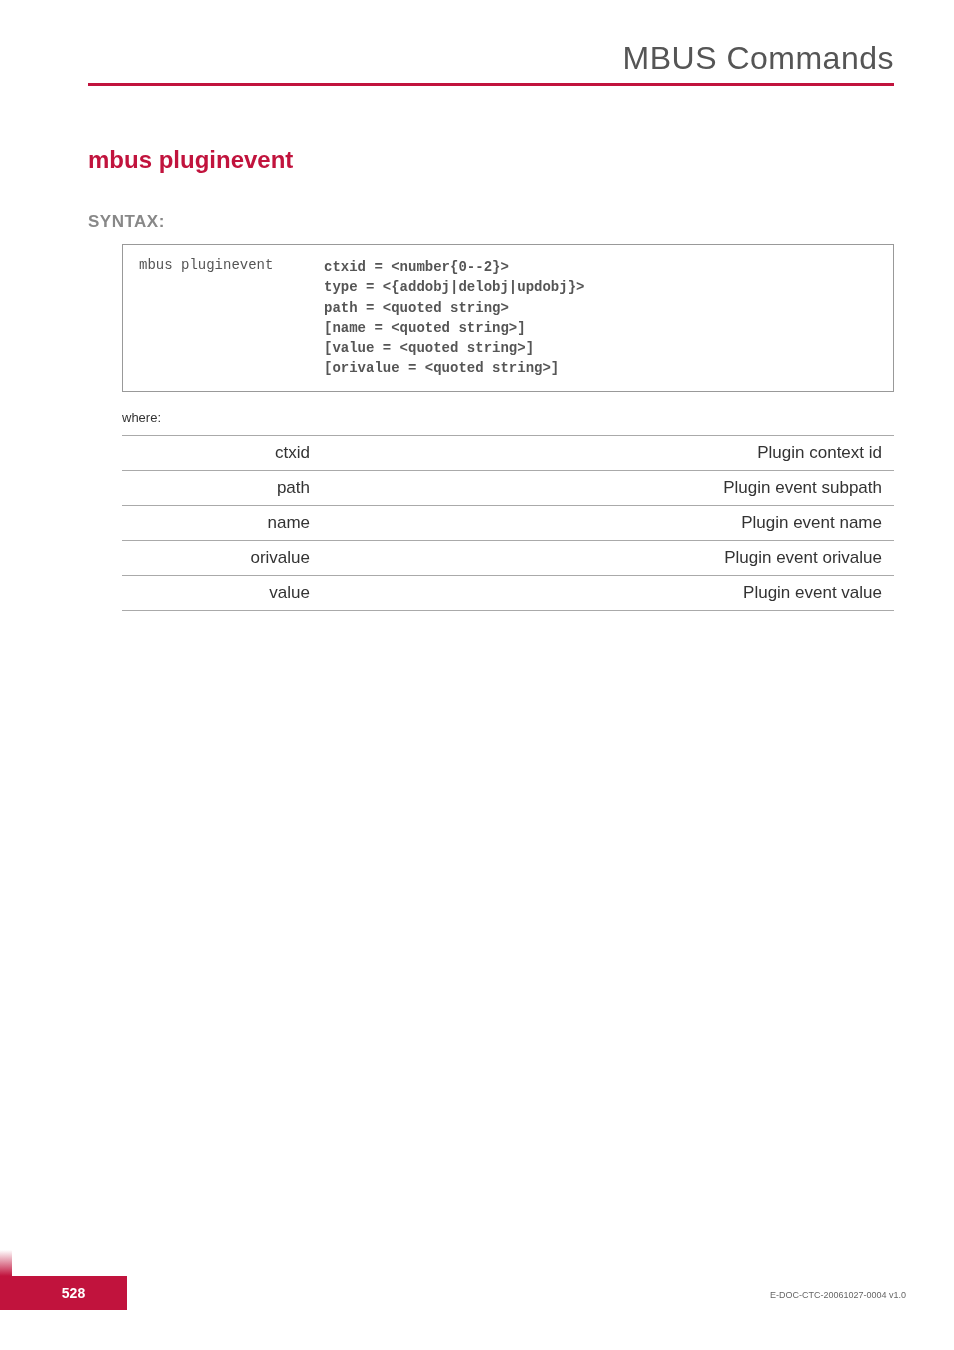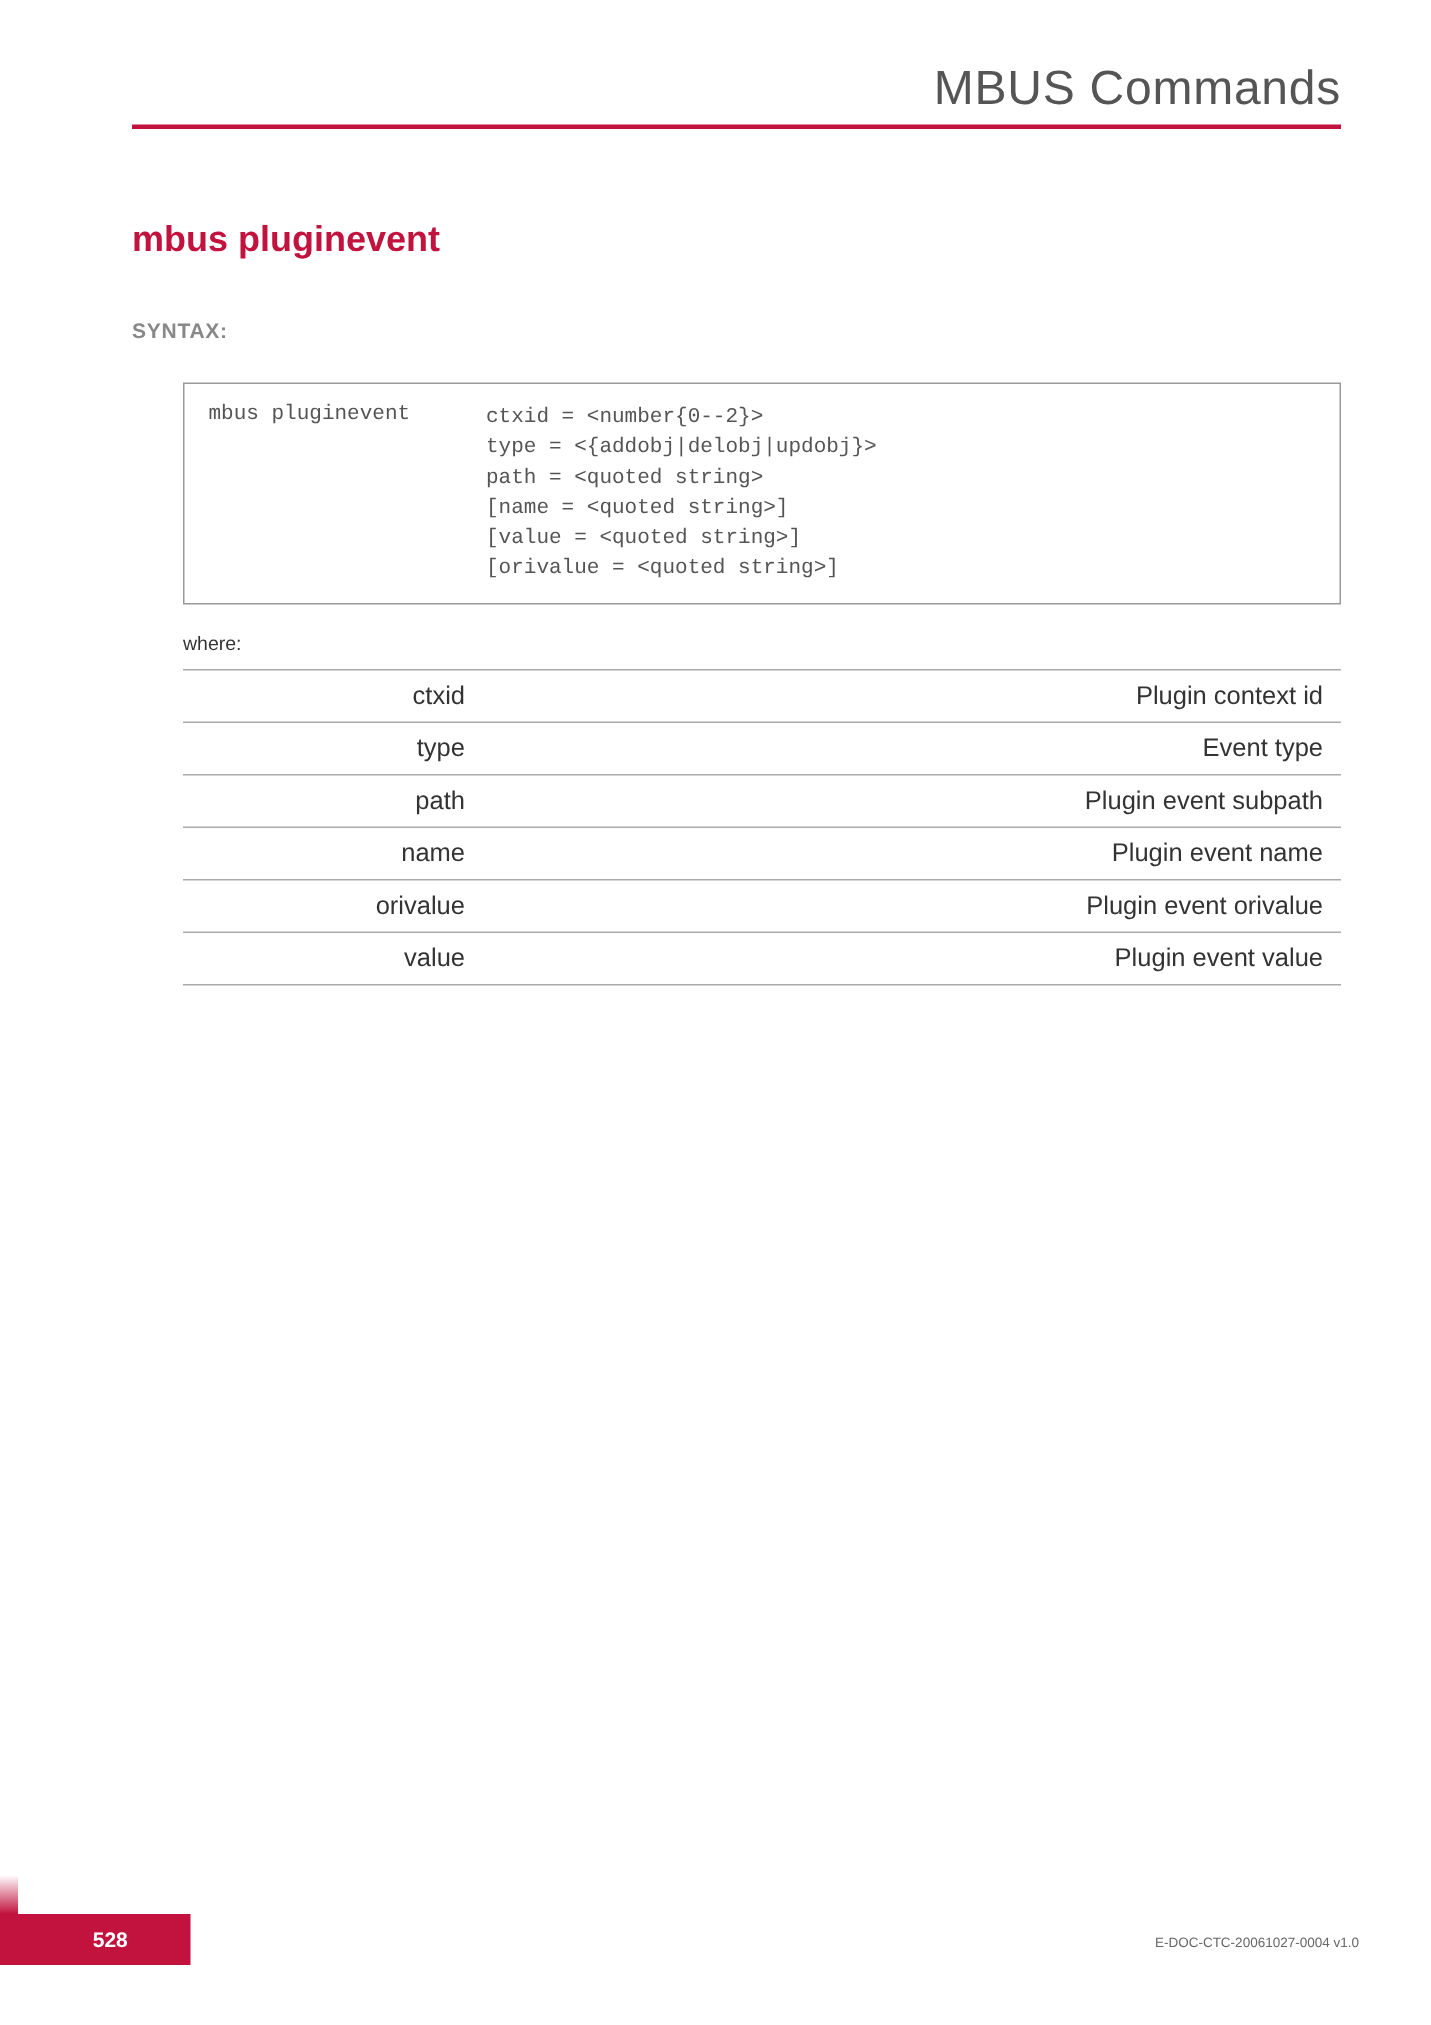"SYNTAX:" .section-label { font-size: 14px -> 17px; margin-bottom: 27px -> 12px }
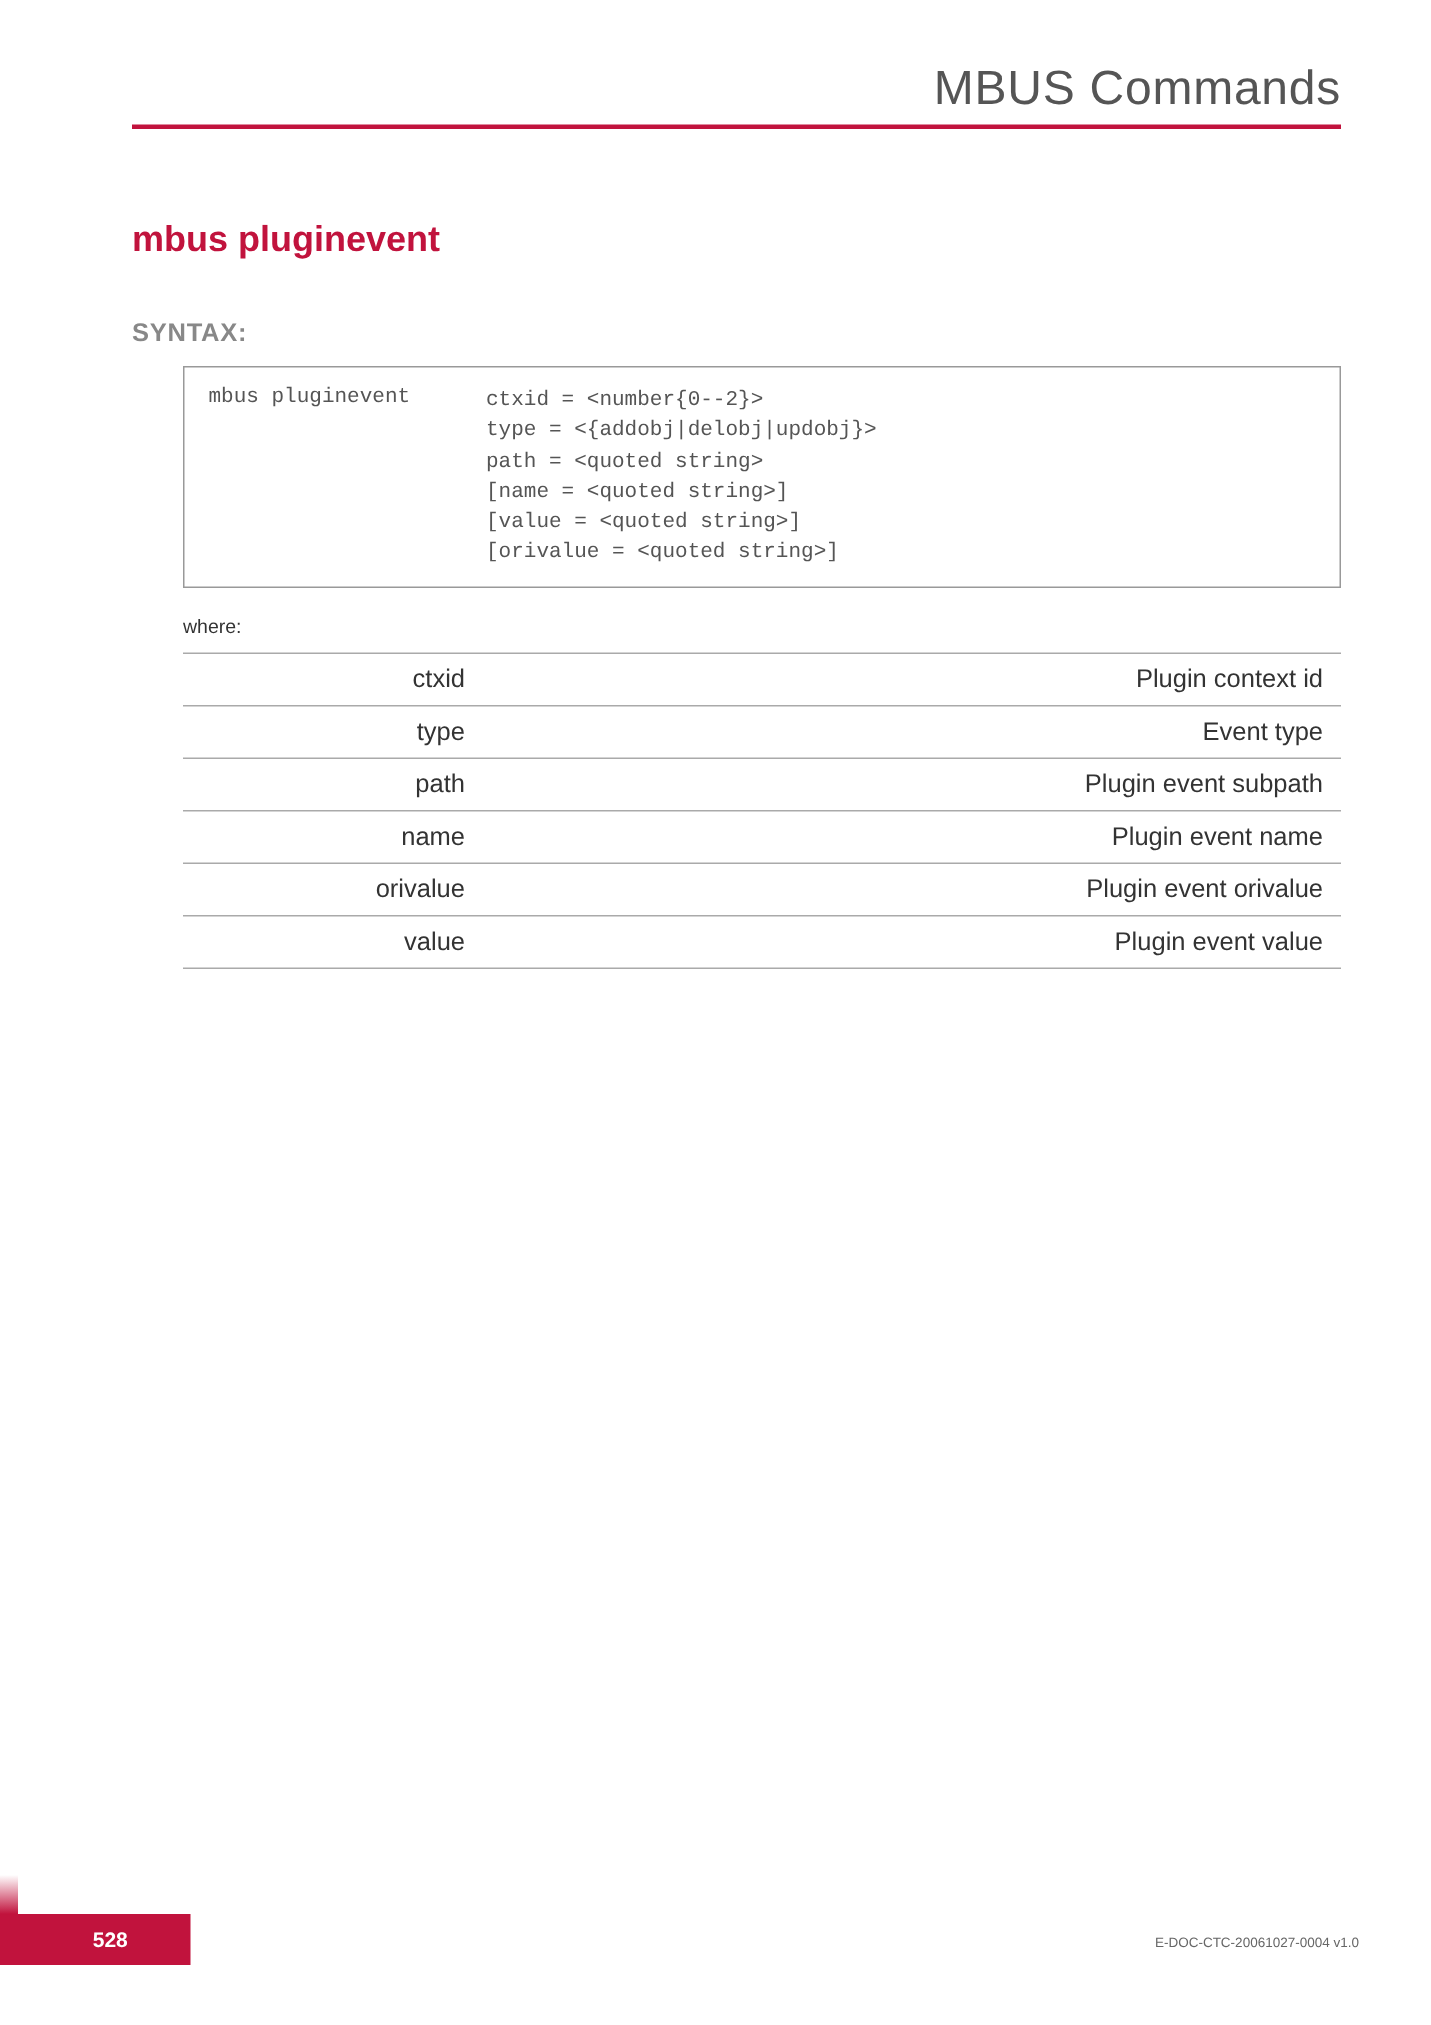"ctxid = <number{0--2}>" .syntax-args { font-weight: none -> bold }
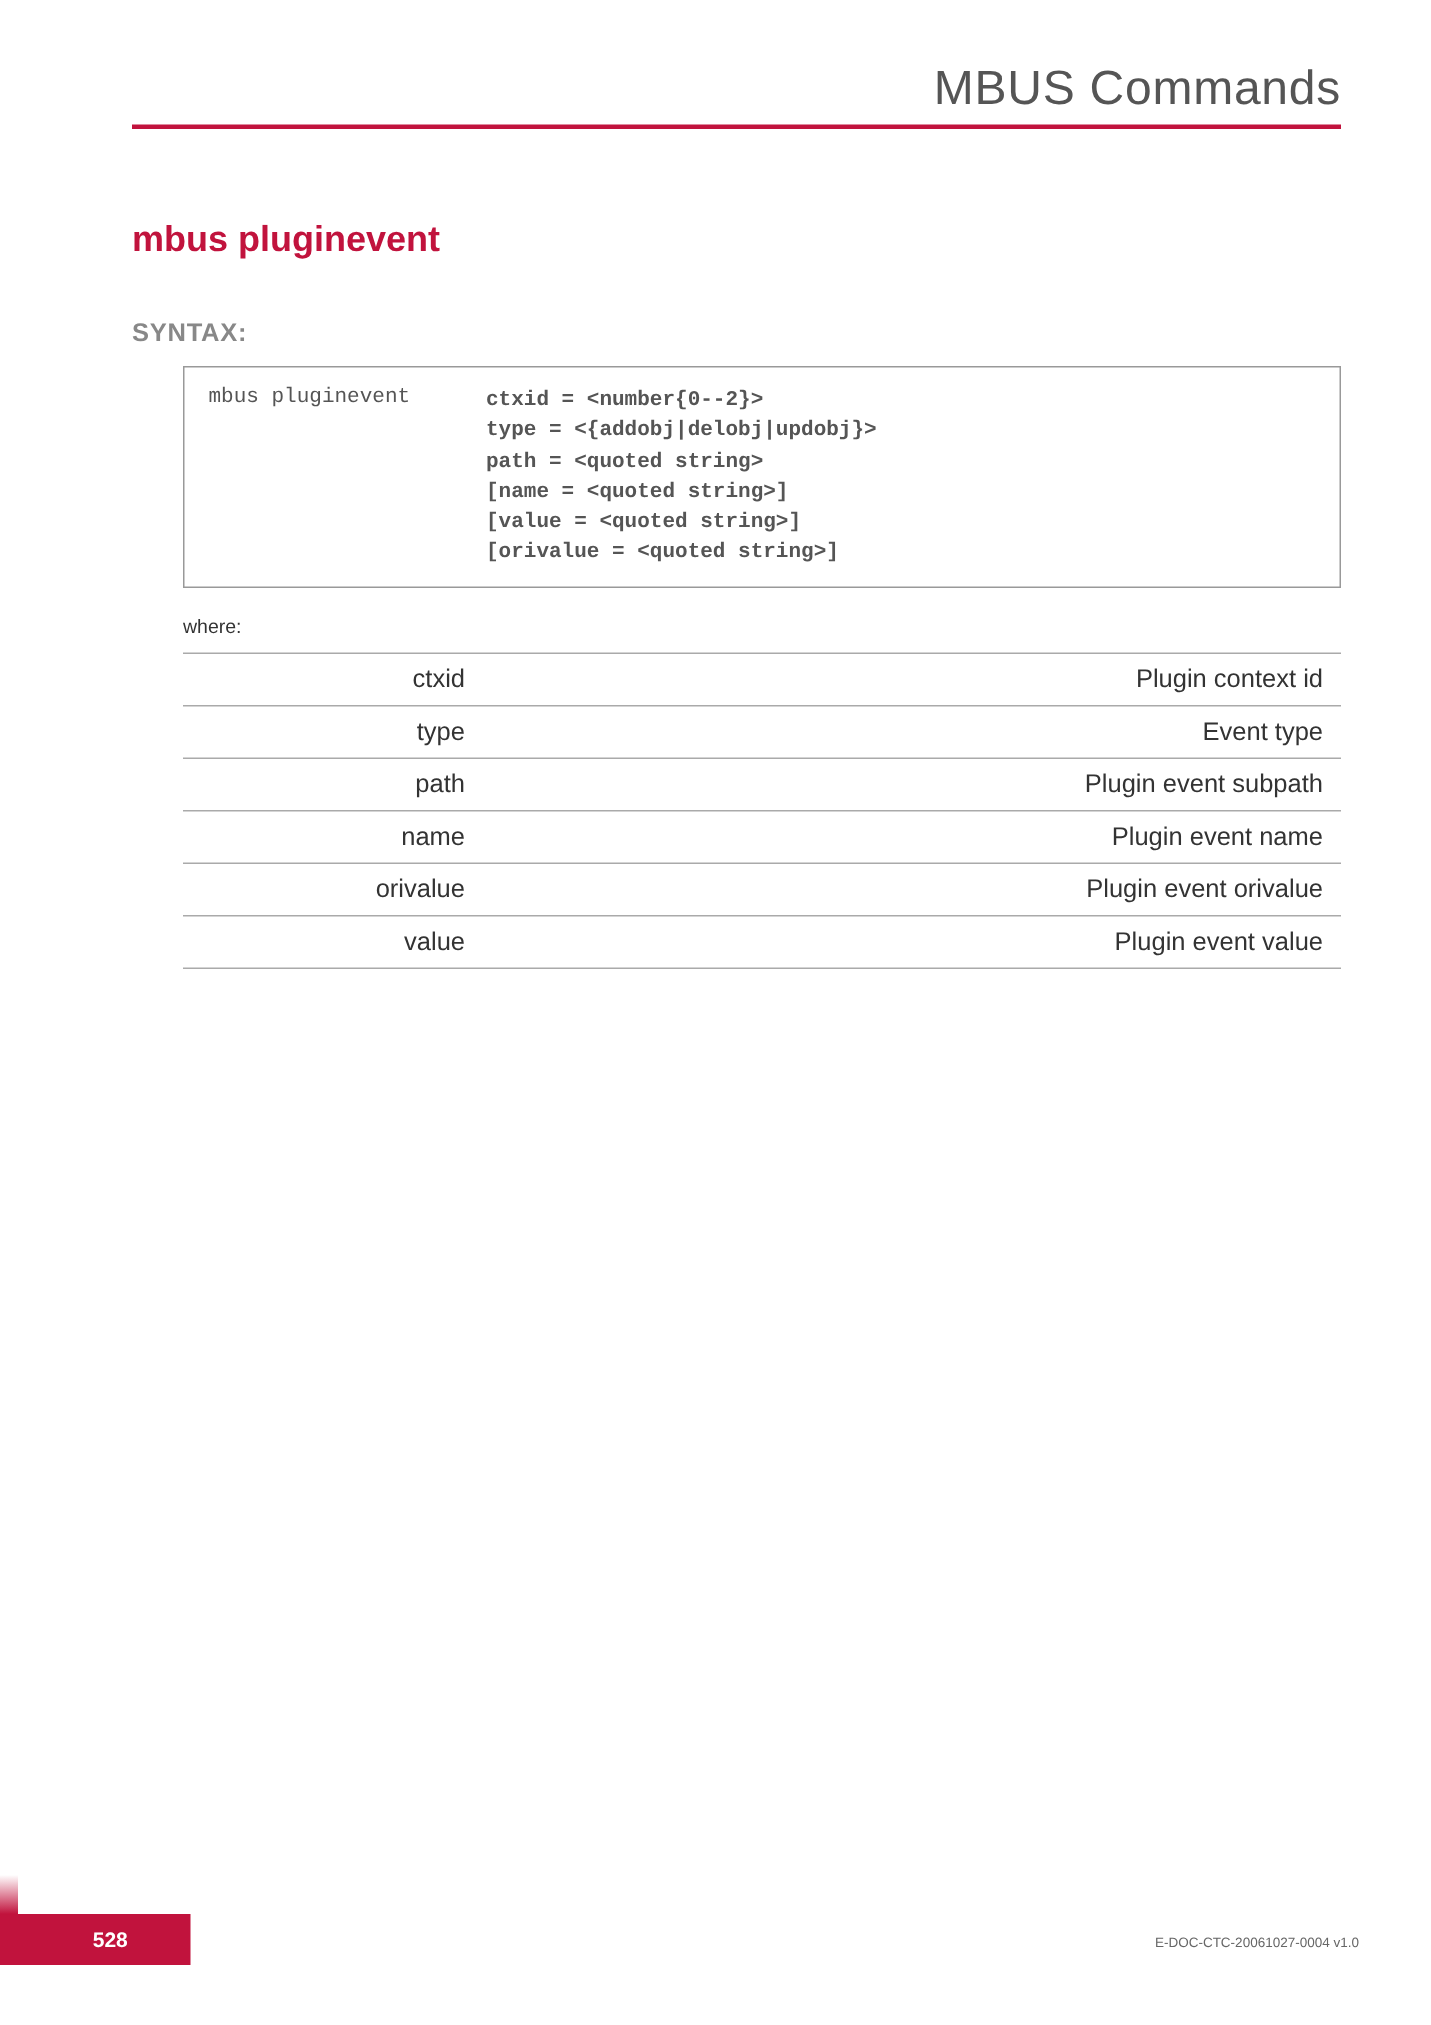"type" tr { html: <tr> <td>type</td> <td>Event type</td> </tr> -> none }
